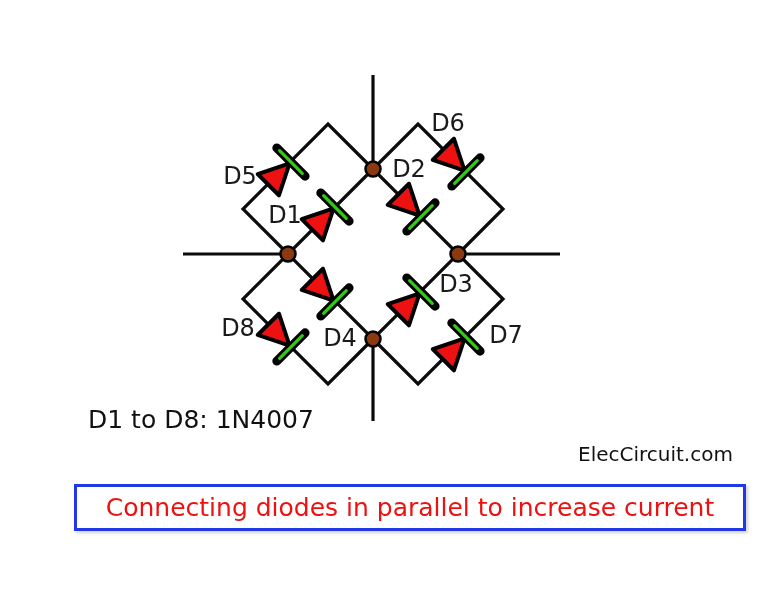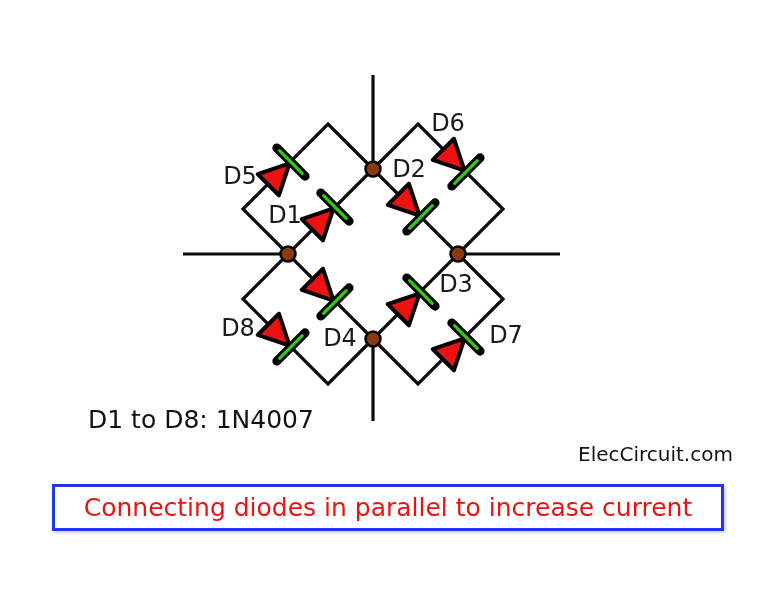"Connecting diodes in parallel to" .caption-box { left: 52px -> 74px }
